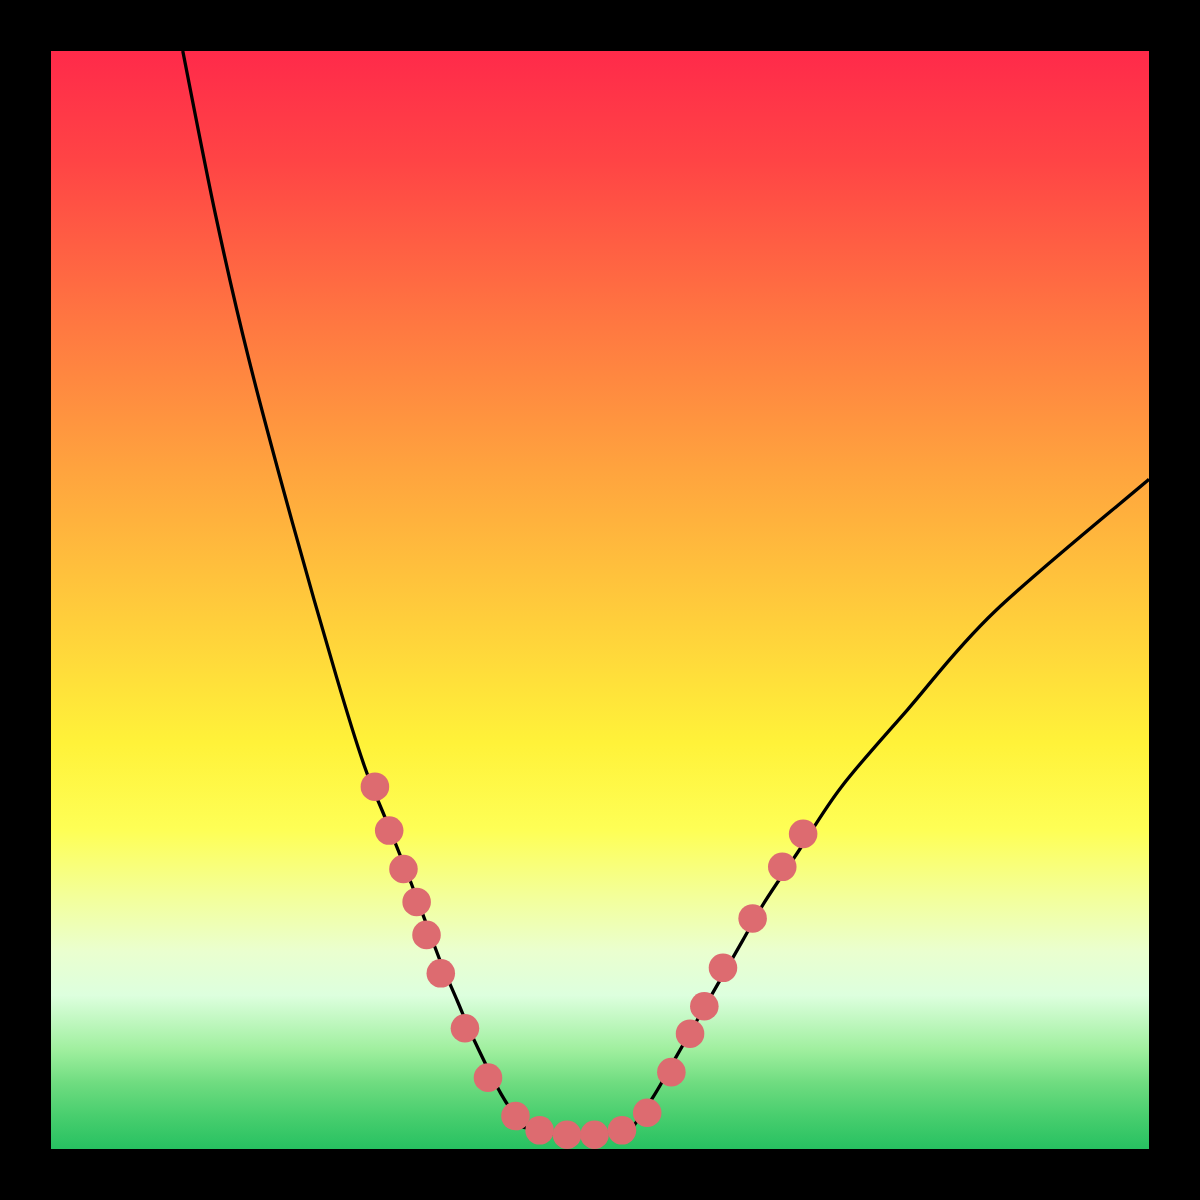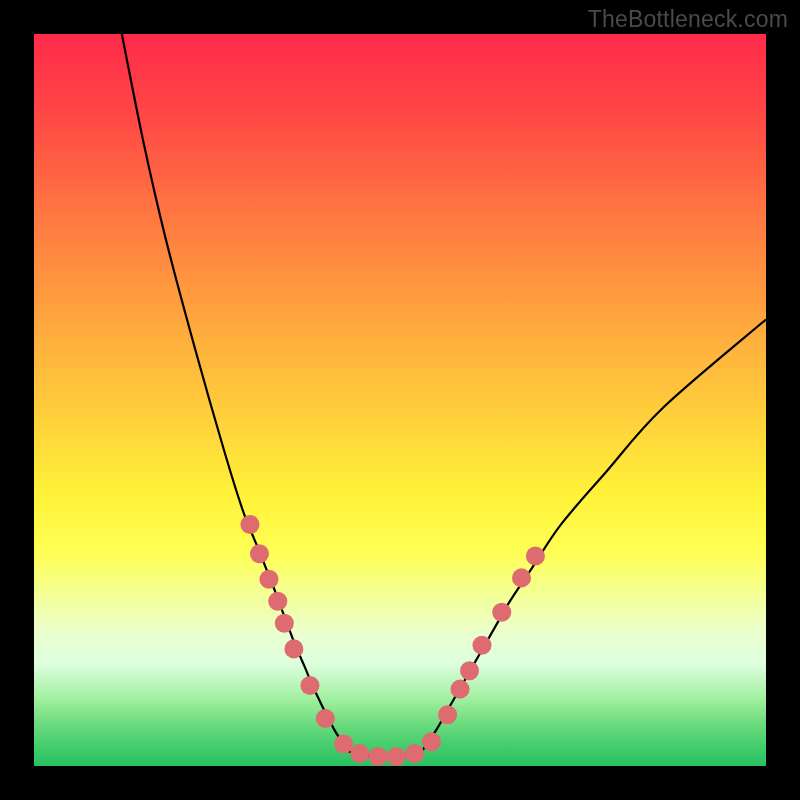"TheBottleneck.com" div.watermark { html: <div>TheBottleneck.com</div> -> none }
